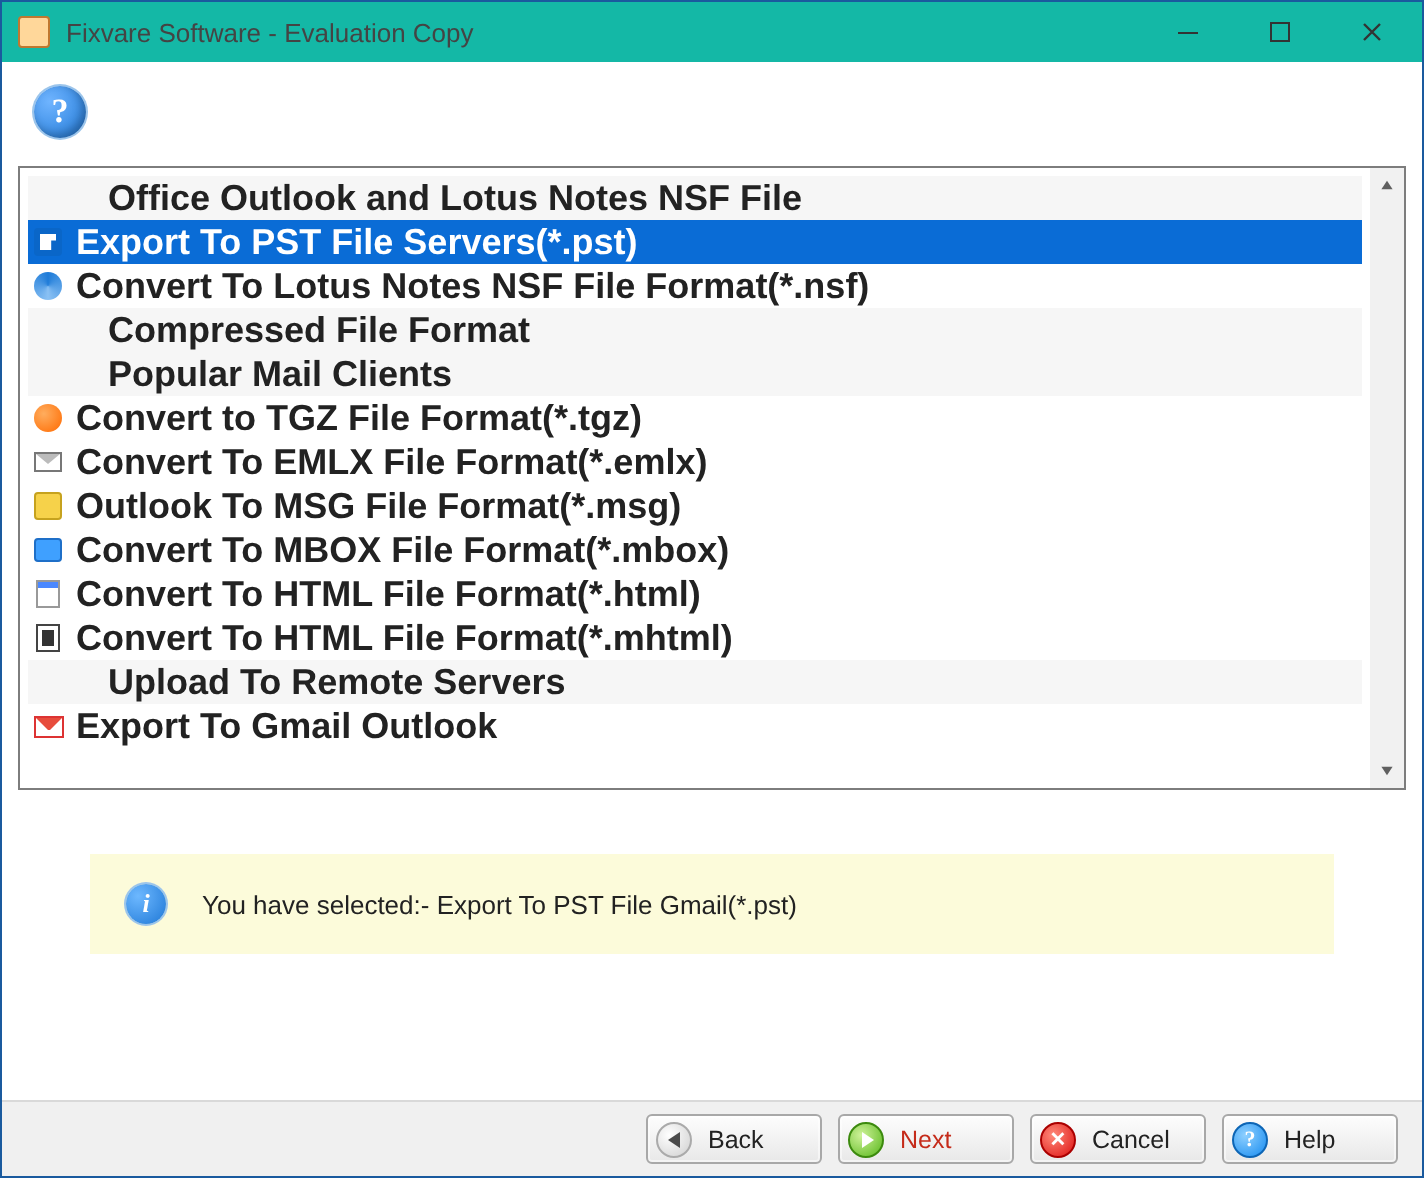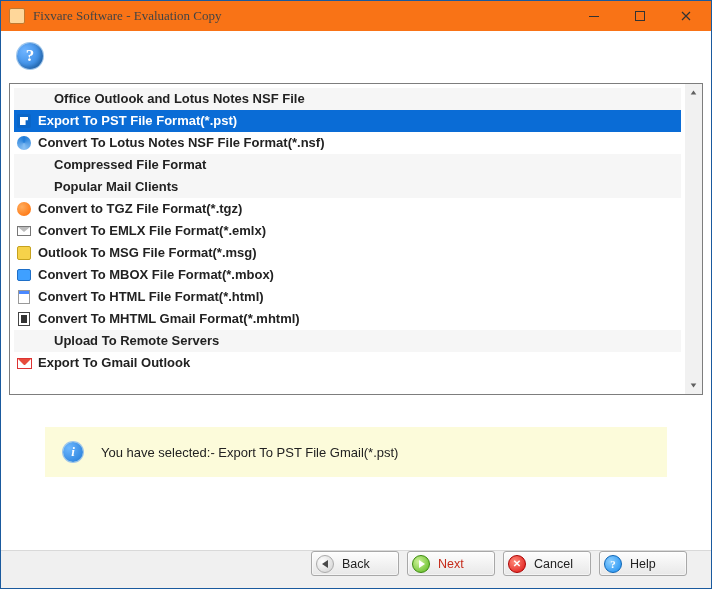"Fixvare Software - Evaluation Copy" .titlebar { background: #f97316 -> #14b8a6; font-family: Liberation Serif, serif -> none }
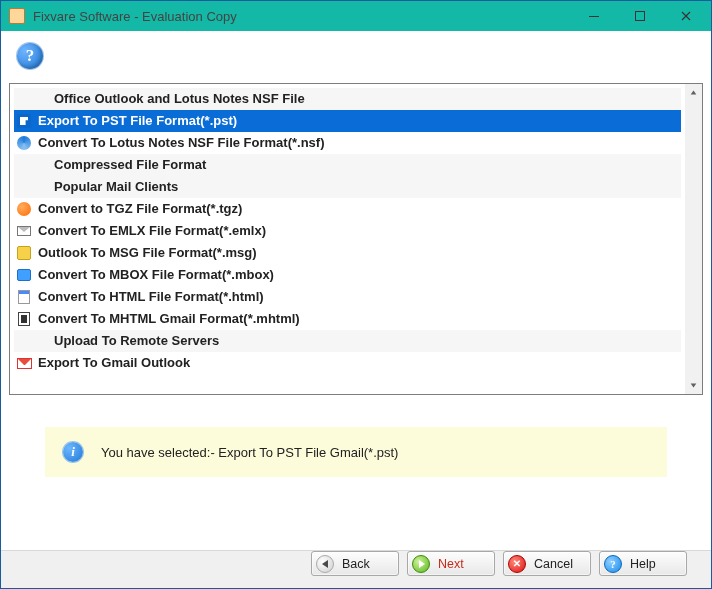"Office Outlook and Lotus Notes" .row { font-size: 13px -> 18px }
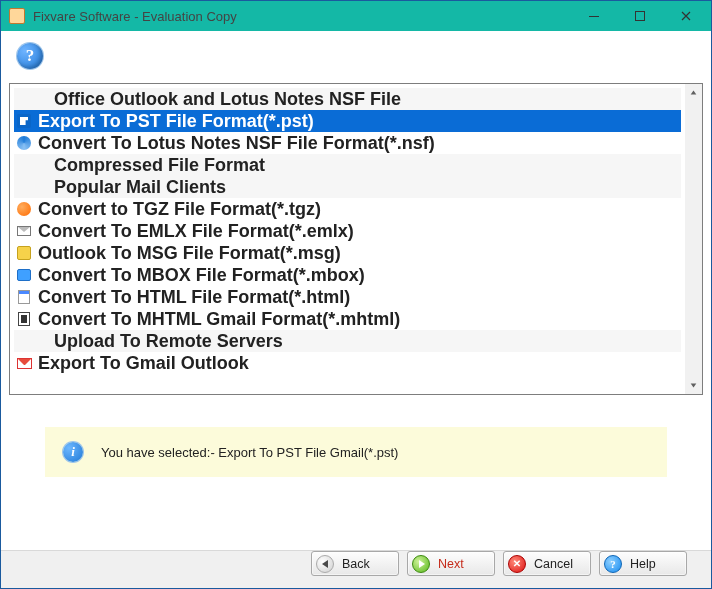"Export To PST File Format(*.pst)" span.row-label { text: Format -> Servers }
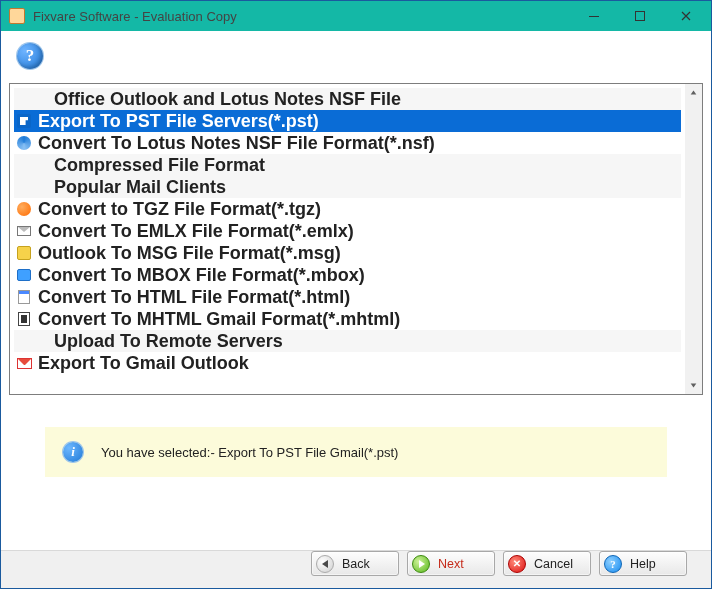"Convert To MHTML Gmail Format(*.mhtml)" span.row-label { text: MHTML Gmail -> HTML File }
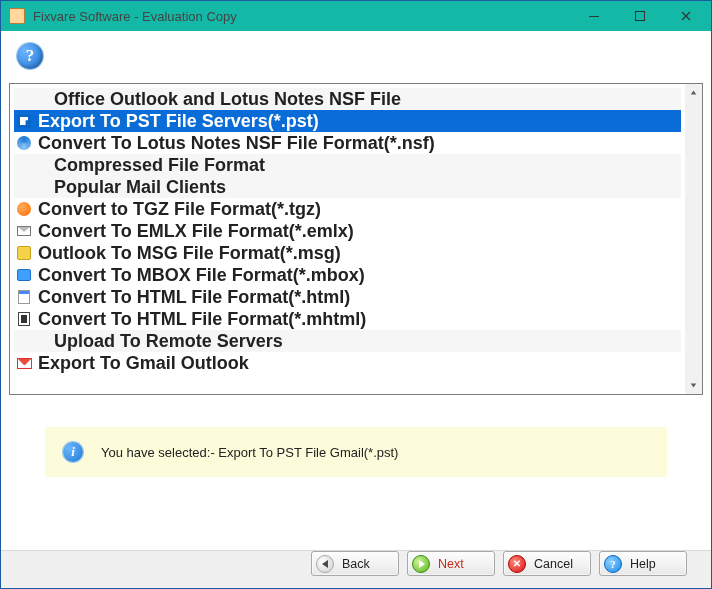"Back" .button-bar { align-items: none -> center; padding: 0 24px -> 0 12px }
